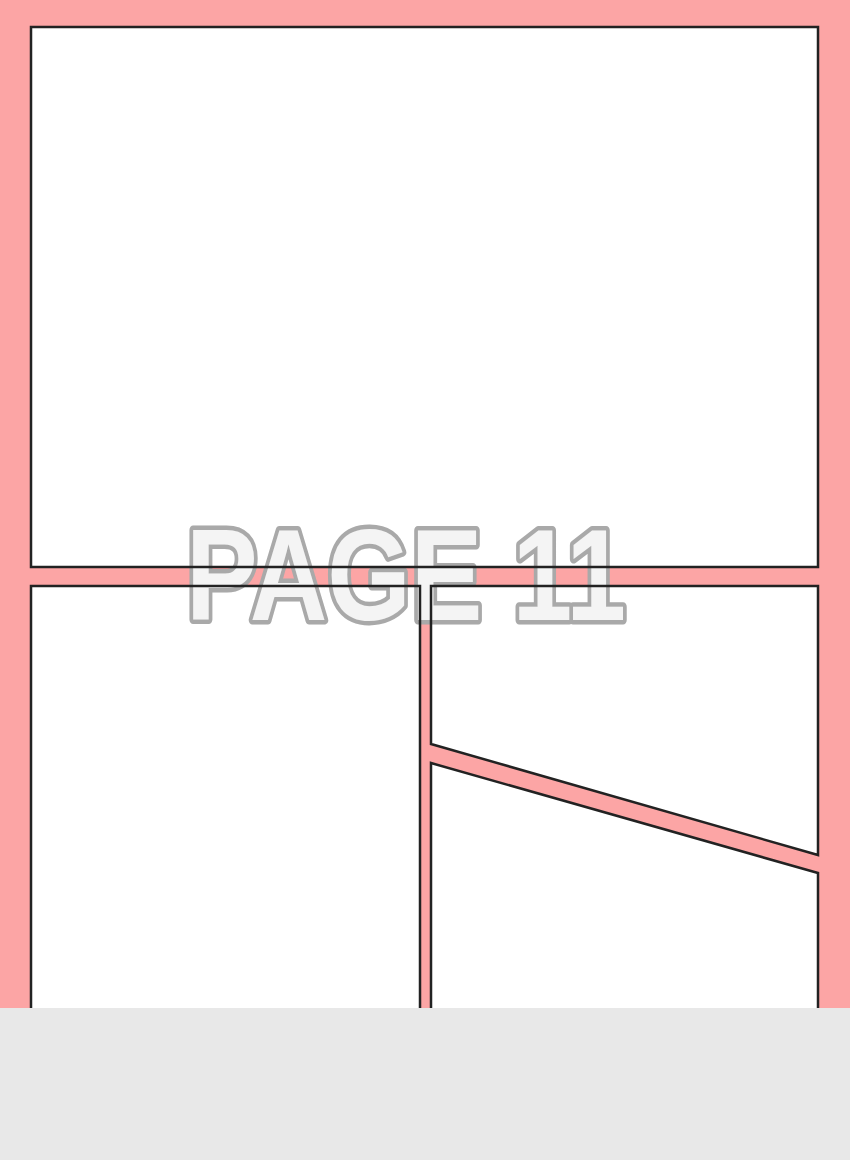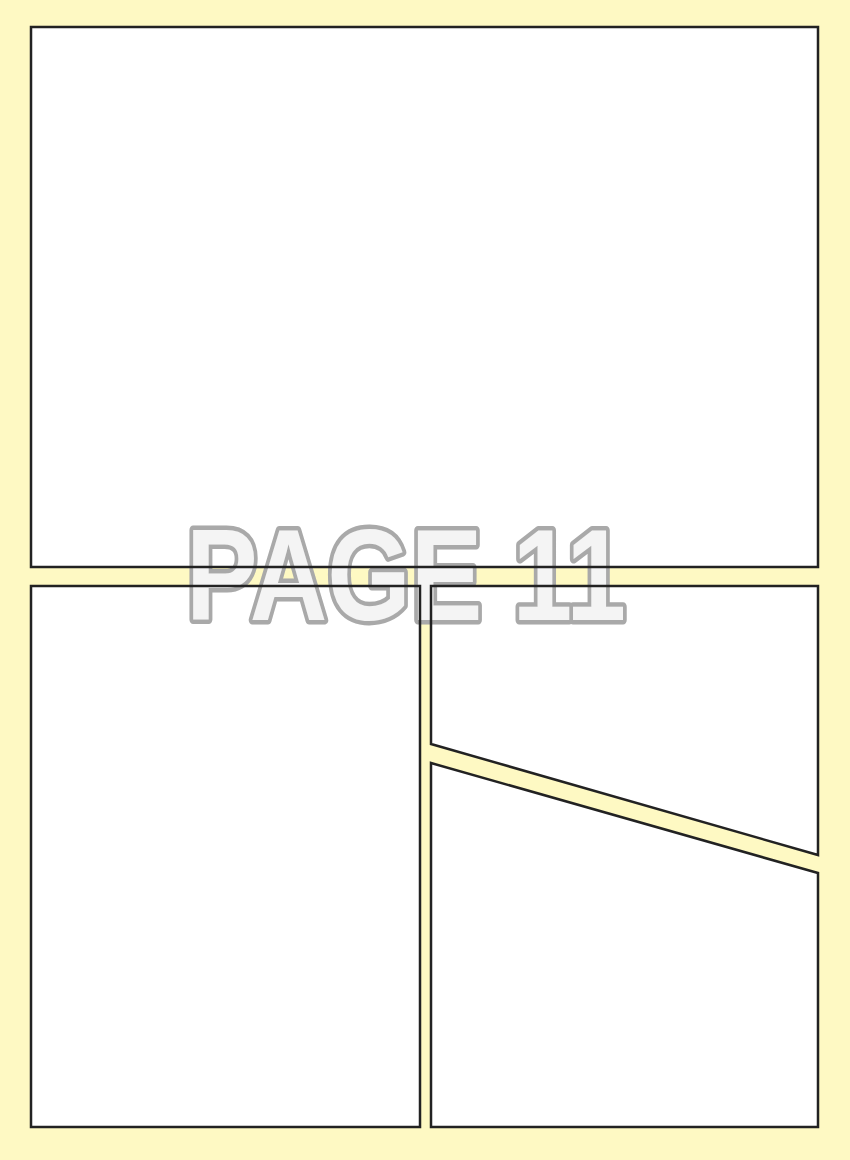"PAGE 11" .page { background: #fef9c3 -> #fca5a5; height: 1160px -> 1008px }
